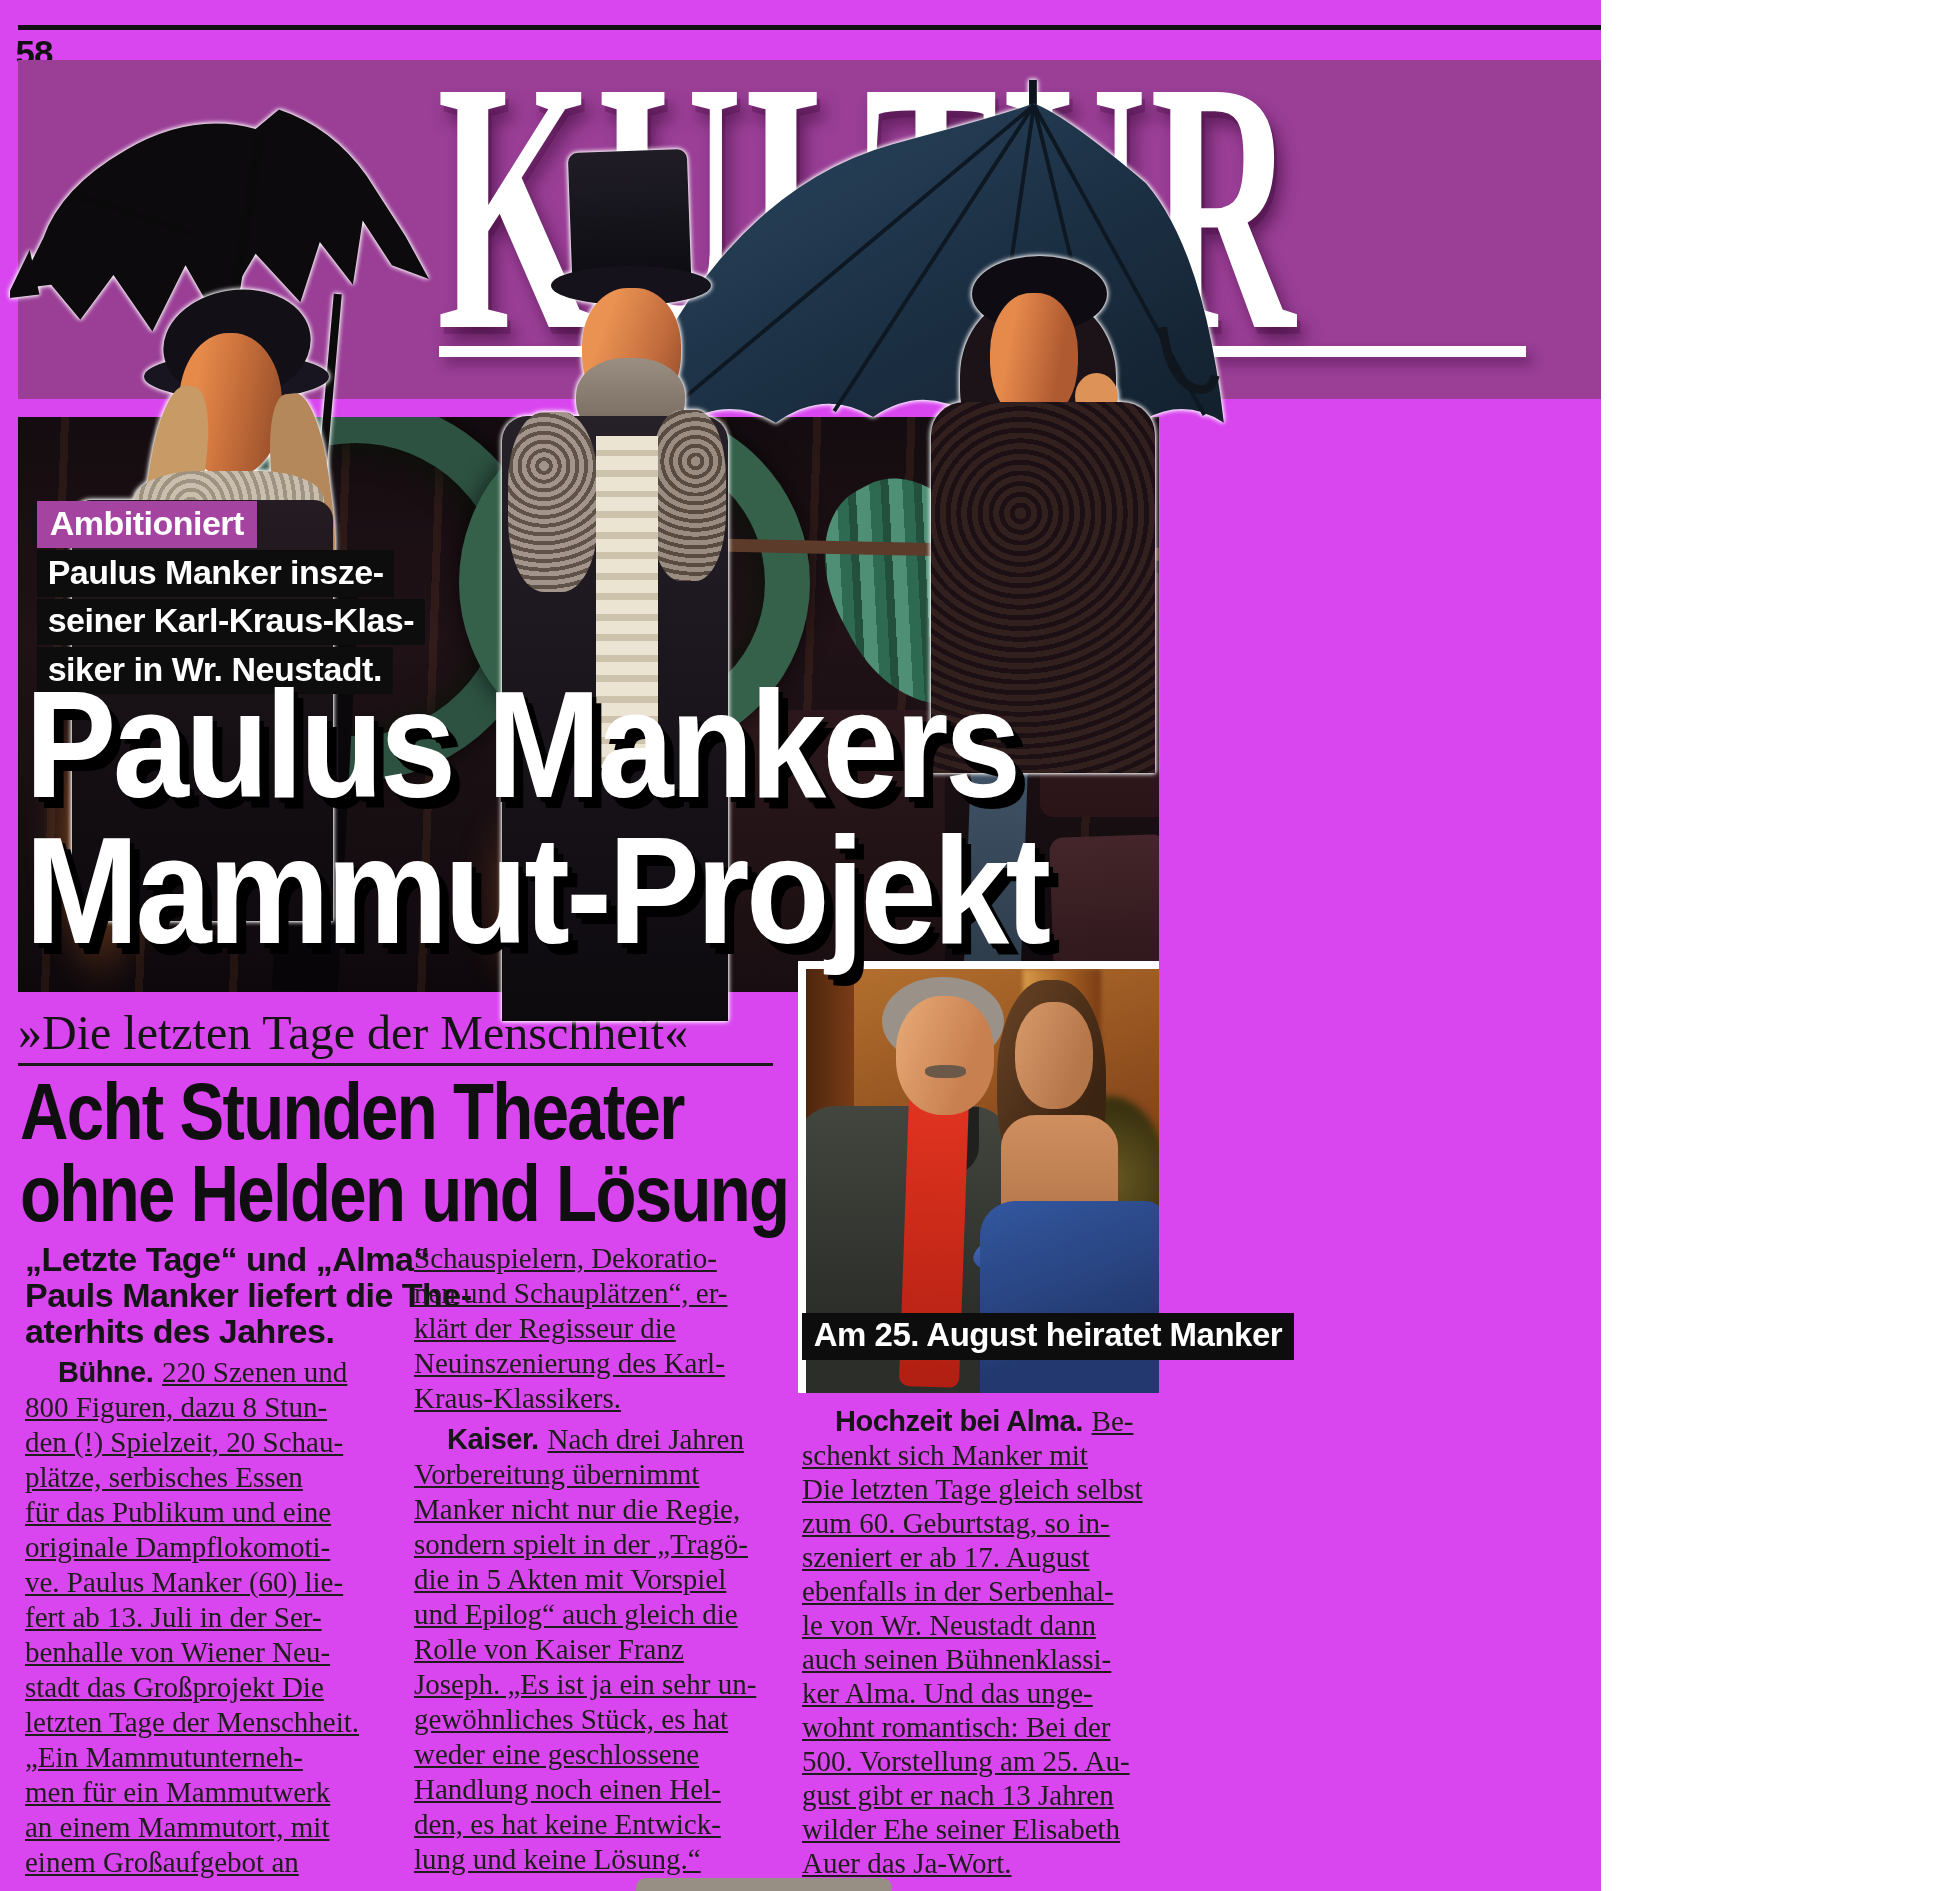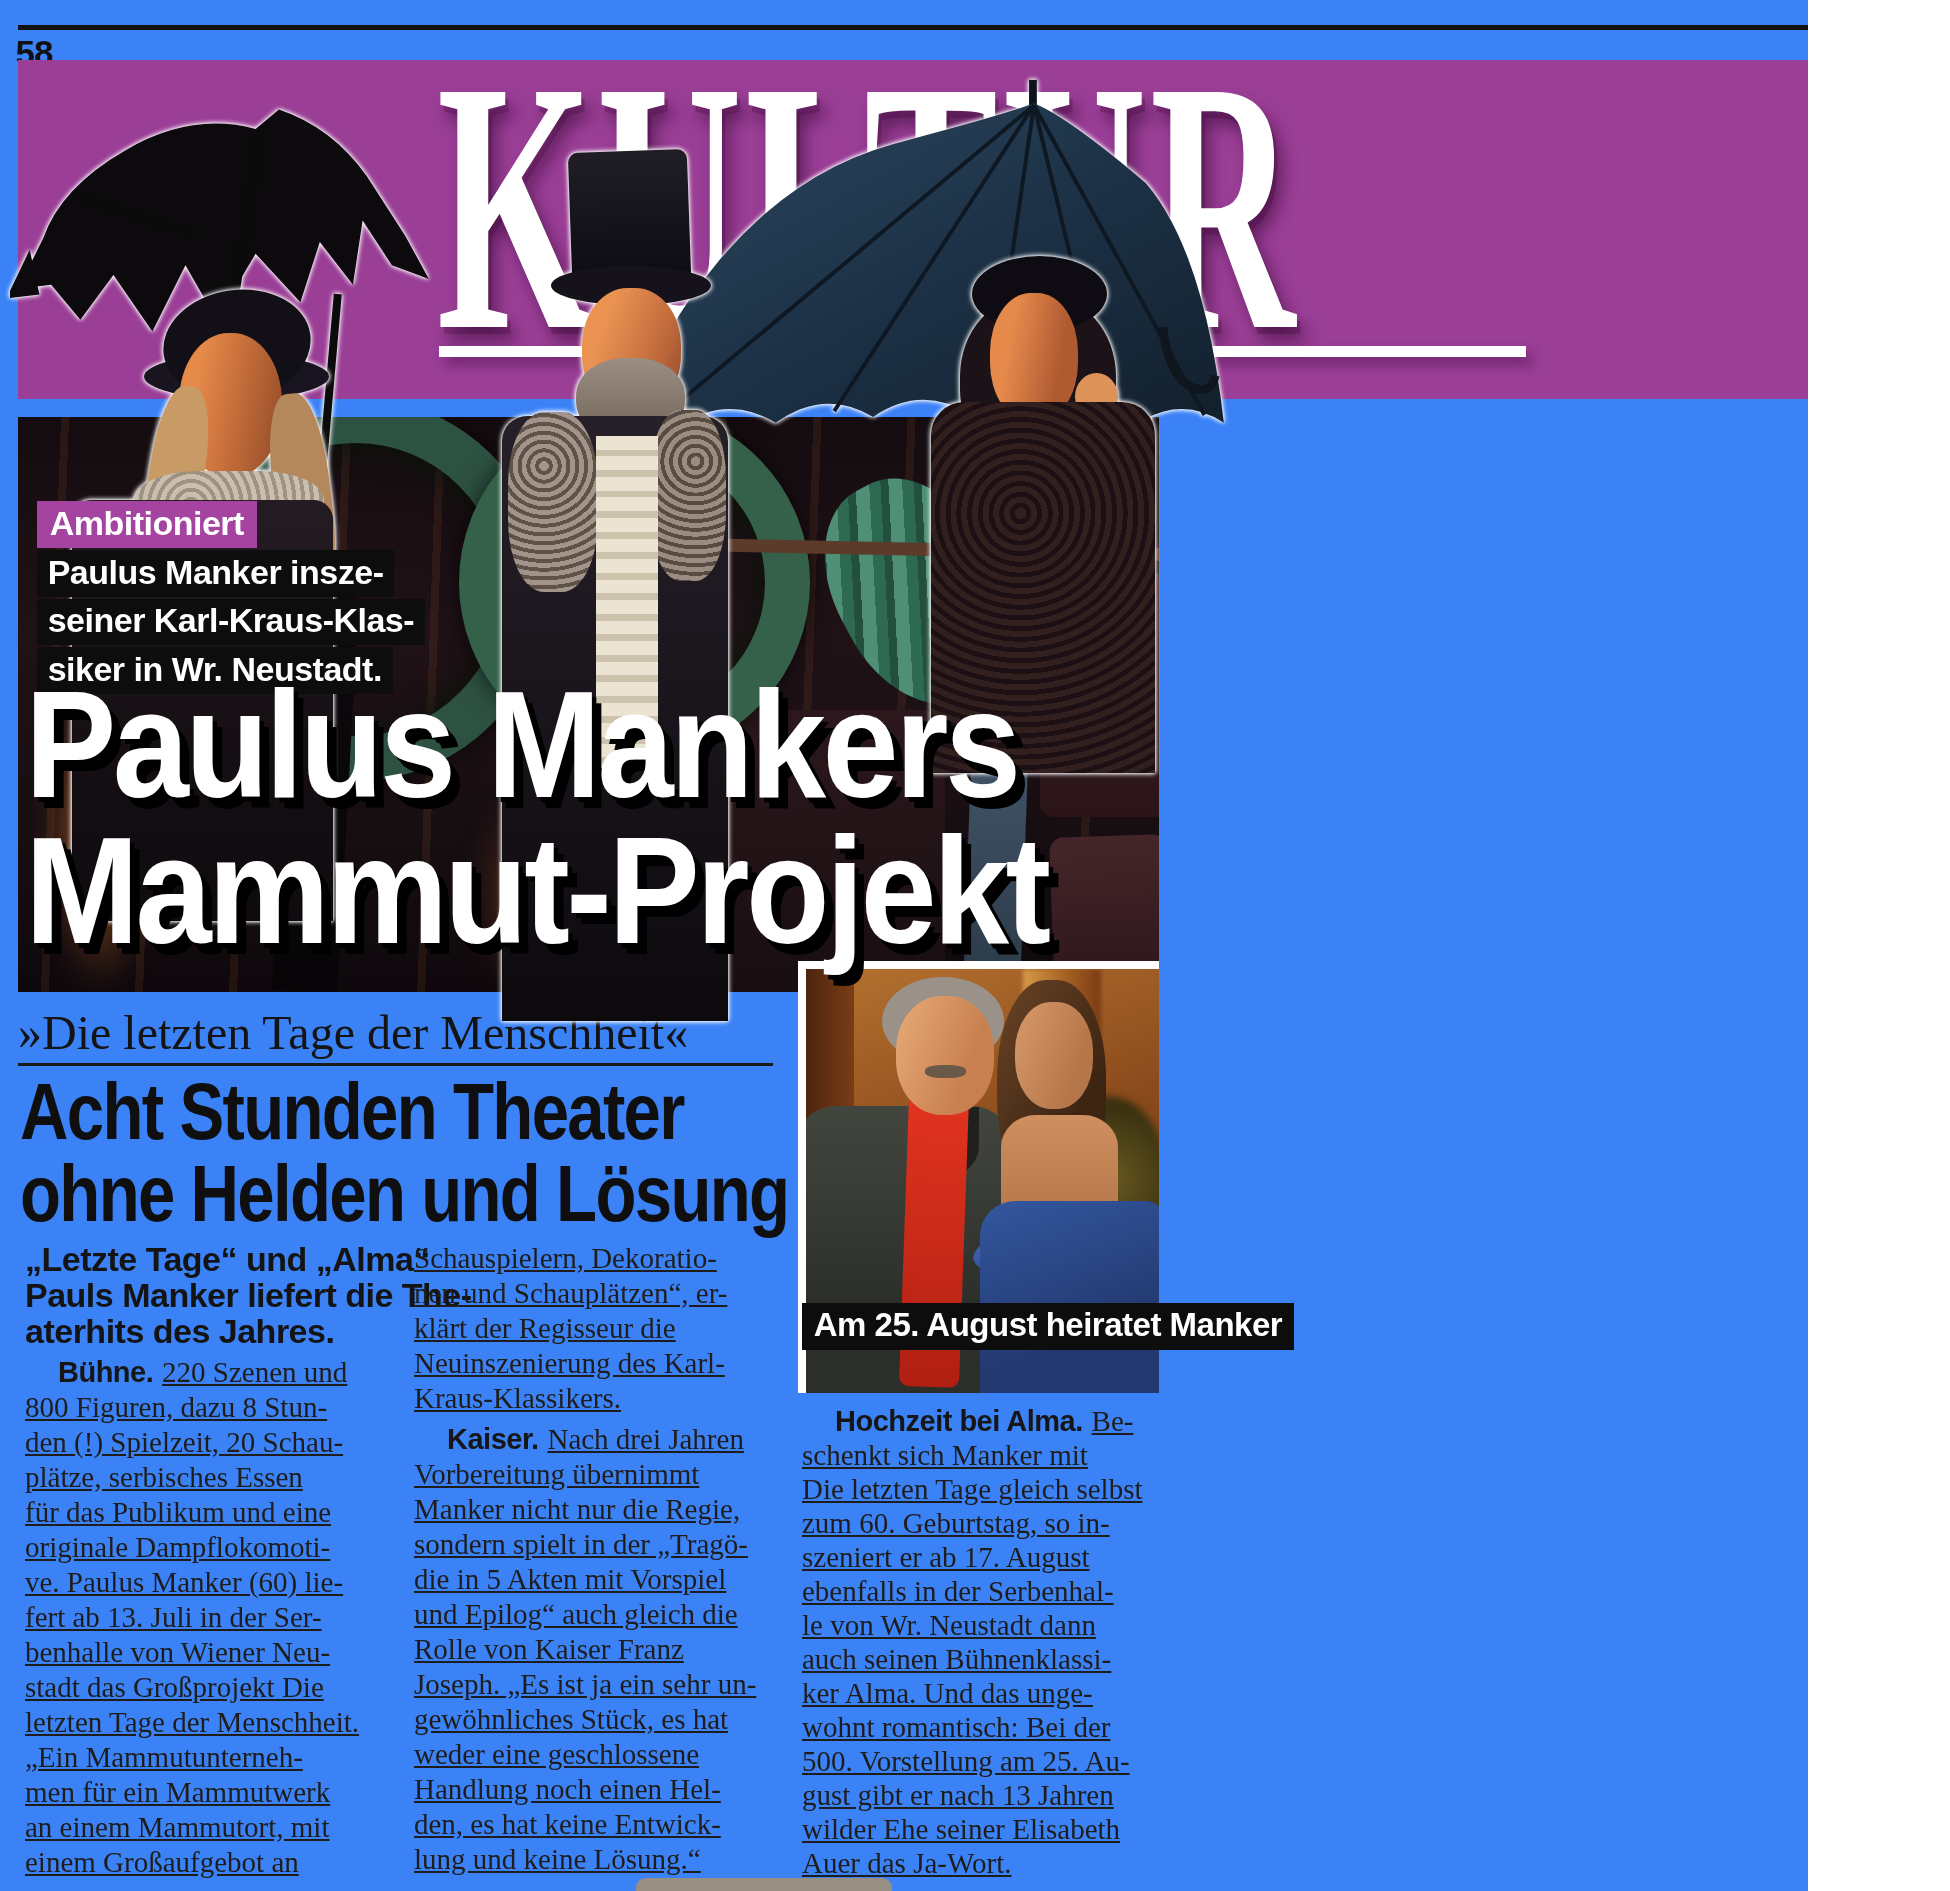"58" .page { background: #3b82f6 -> #d946ef; width: 1808px -> 1601px }
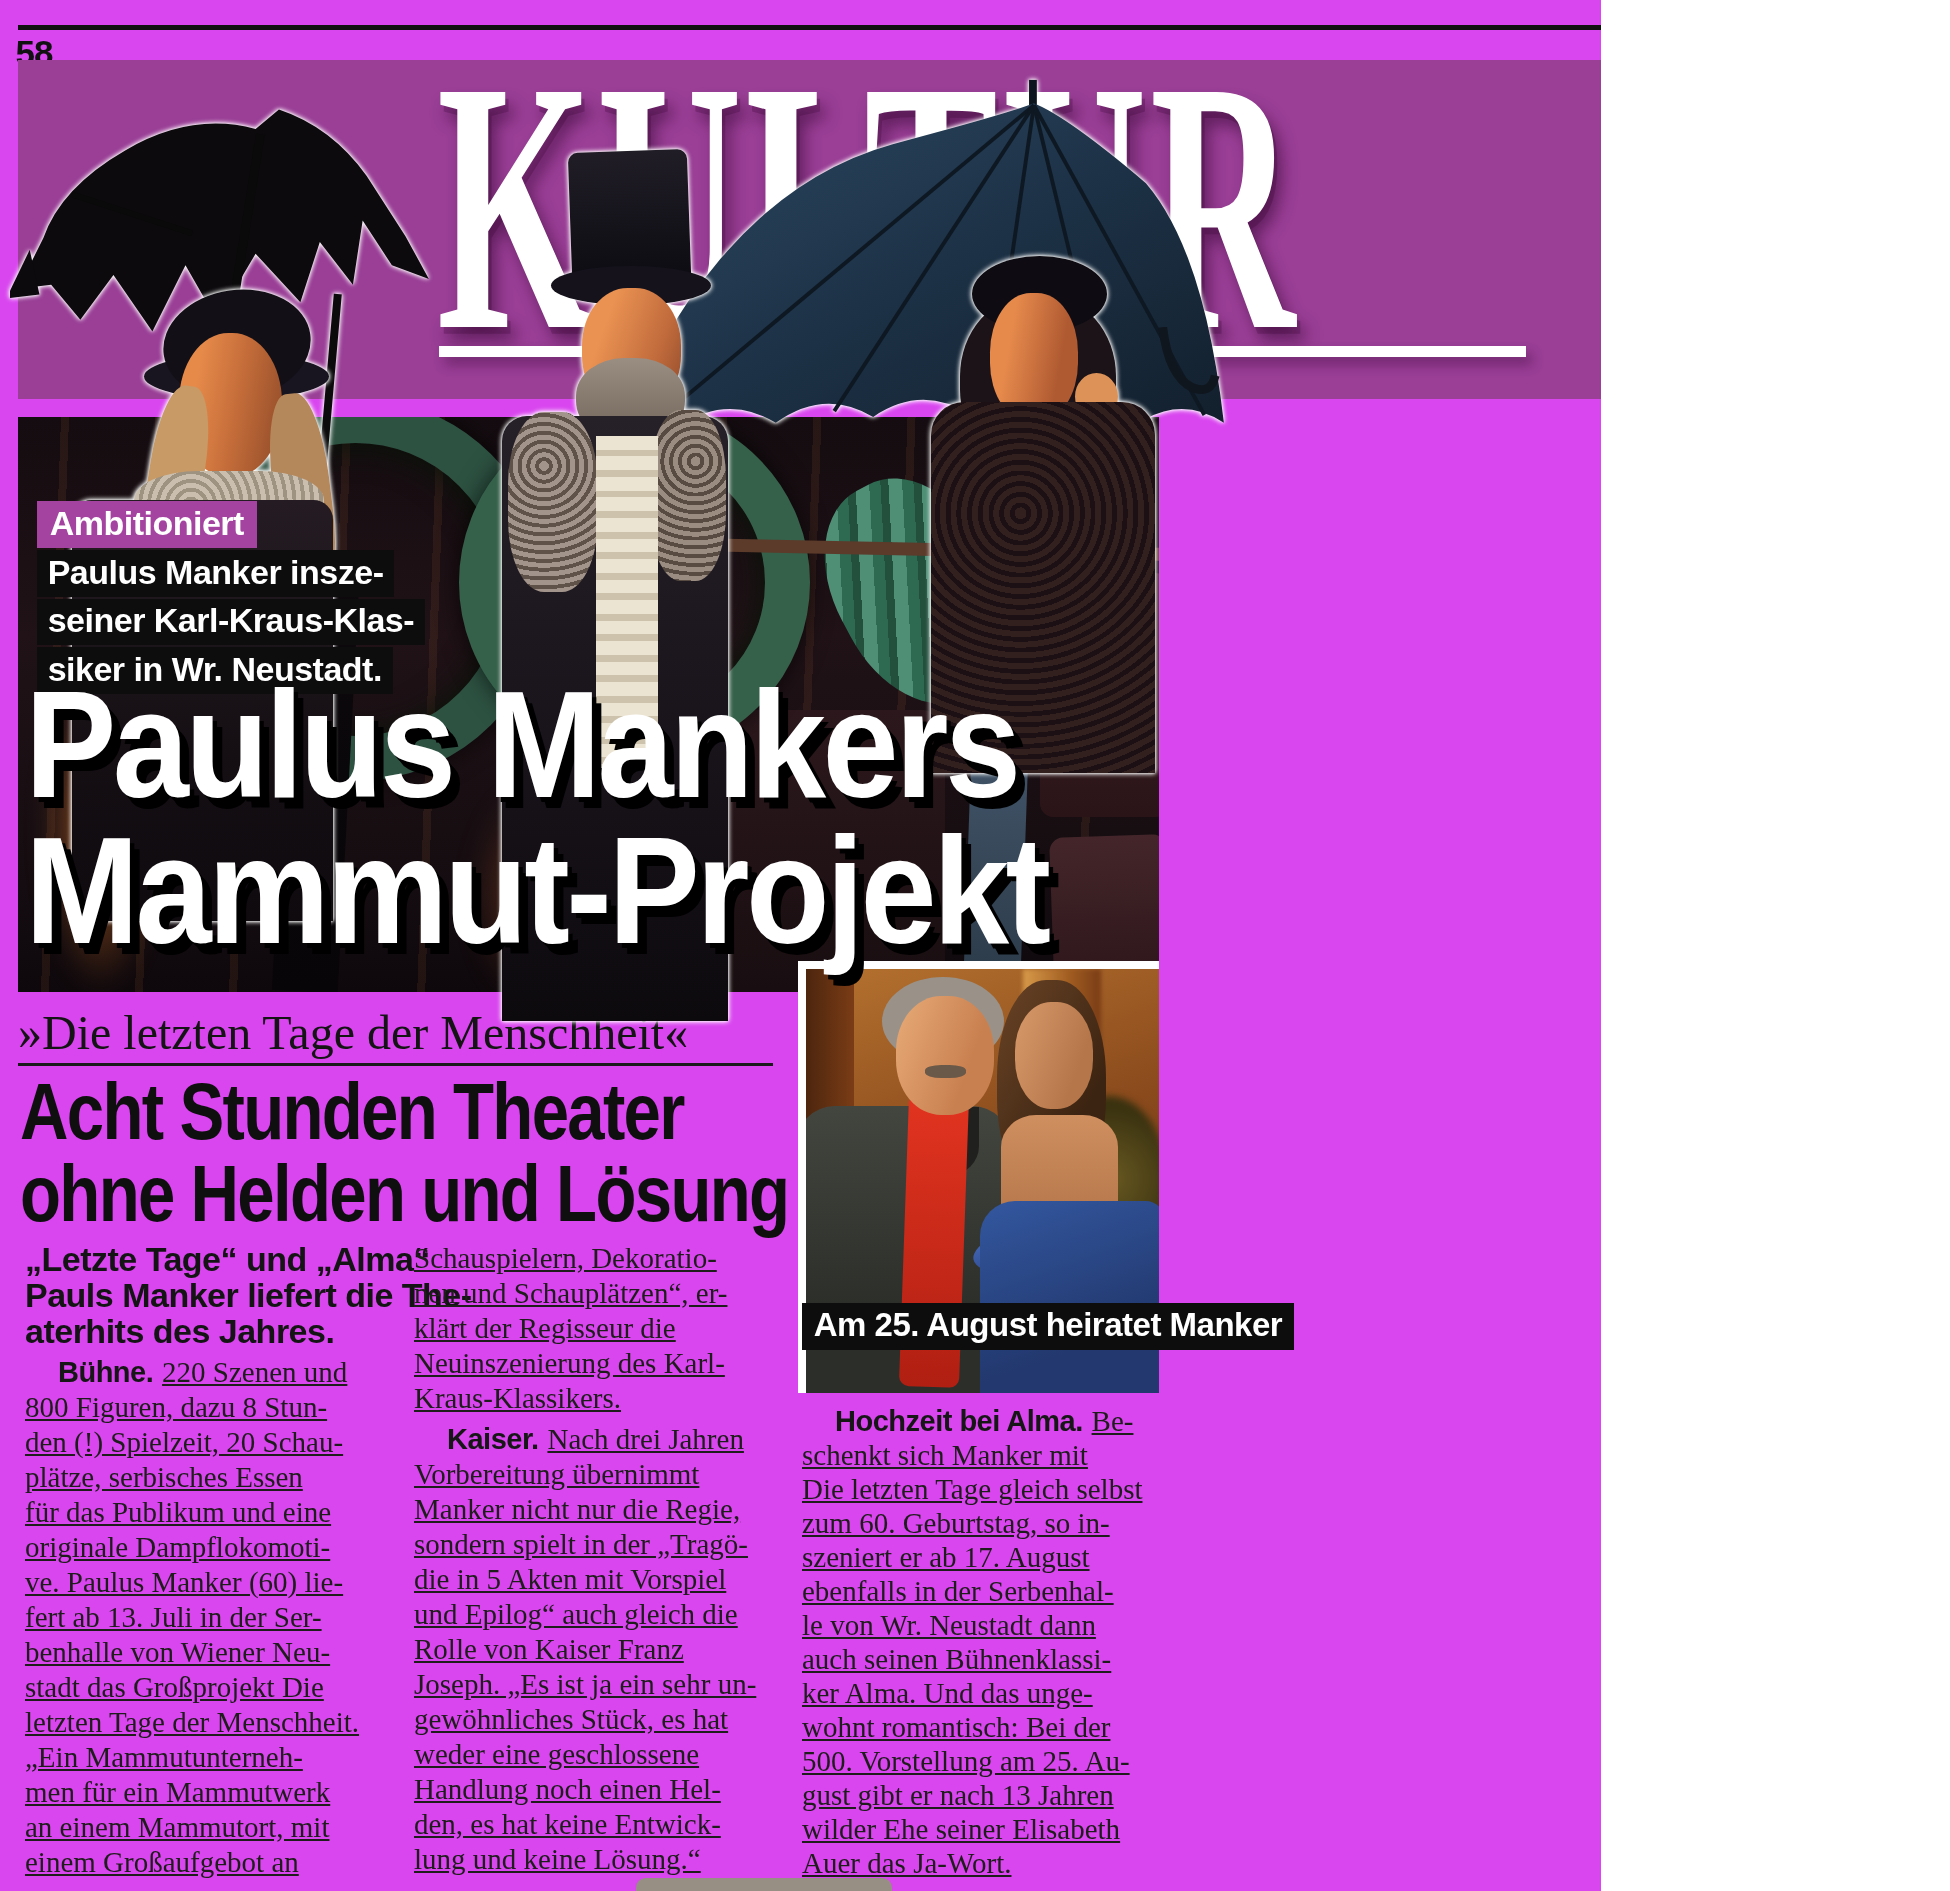"Am 25. August heiratet Manker" .inset-caption .cutline { margin-top: 2px -> 12px }
